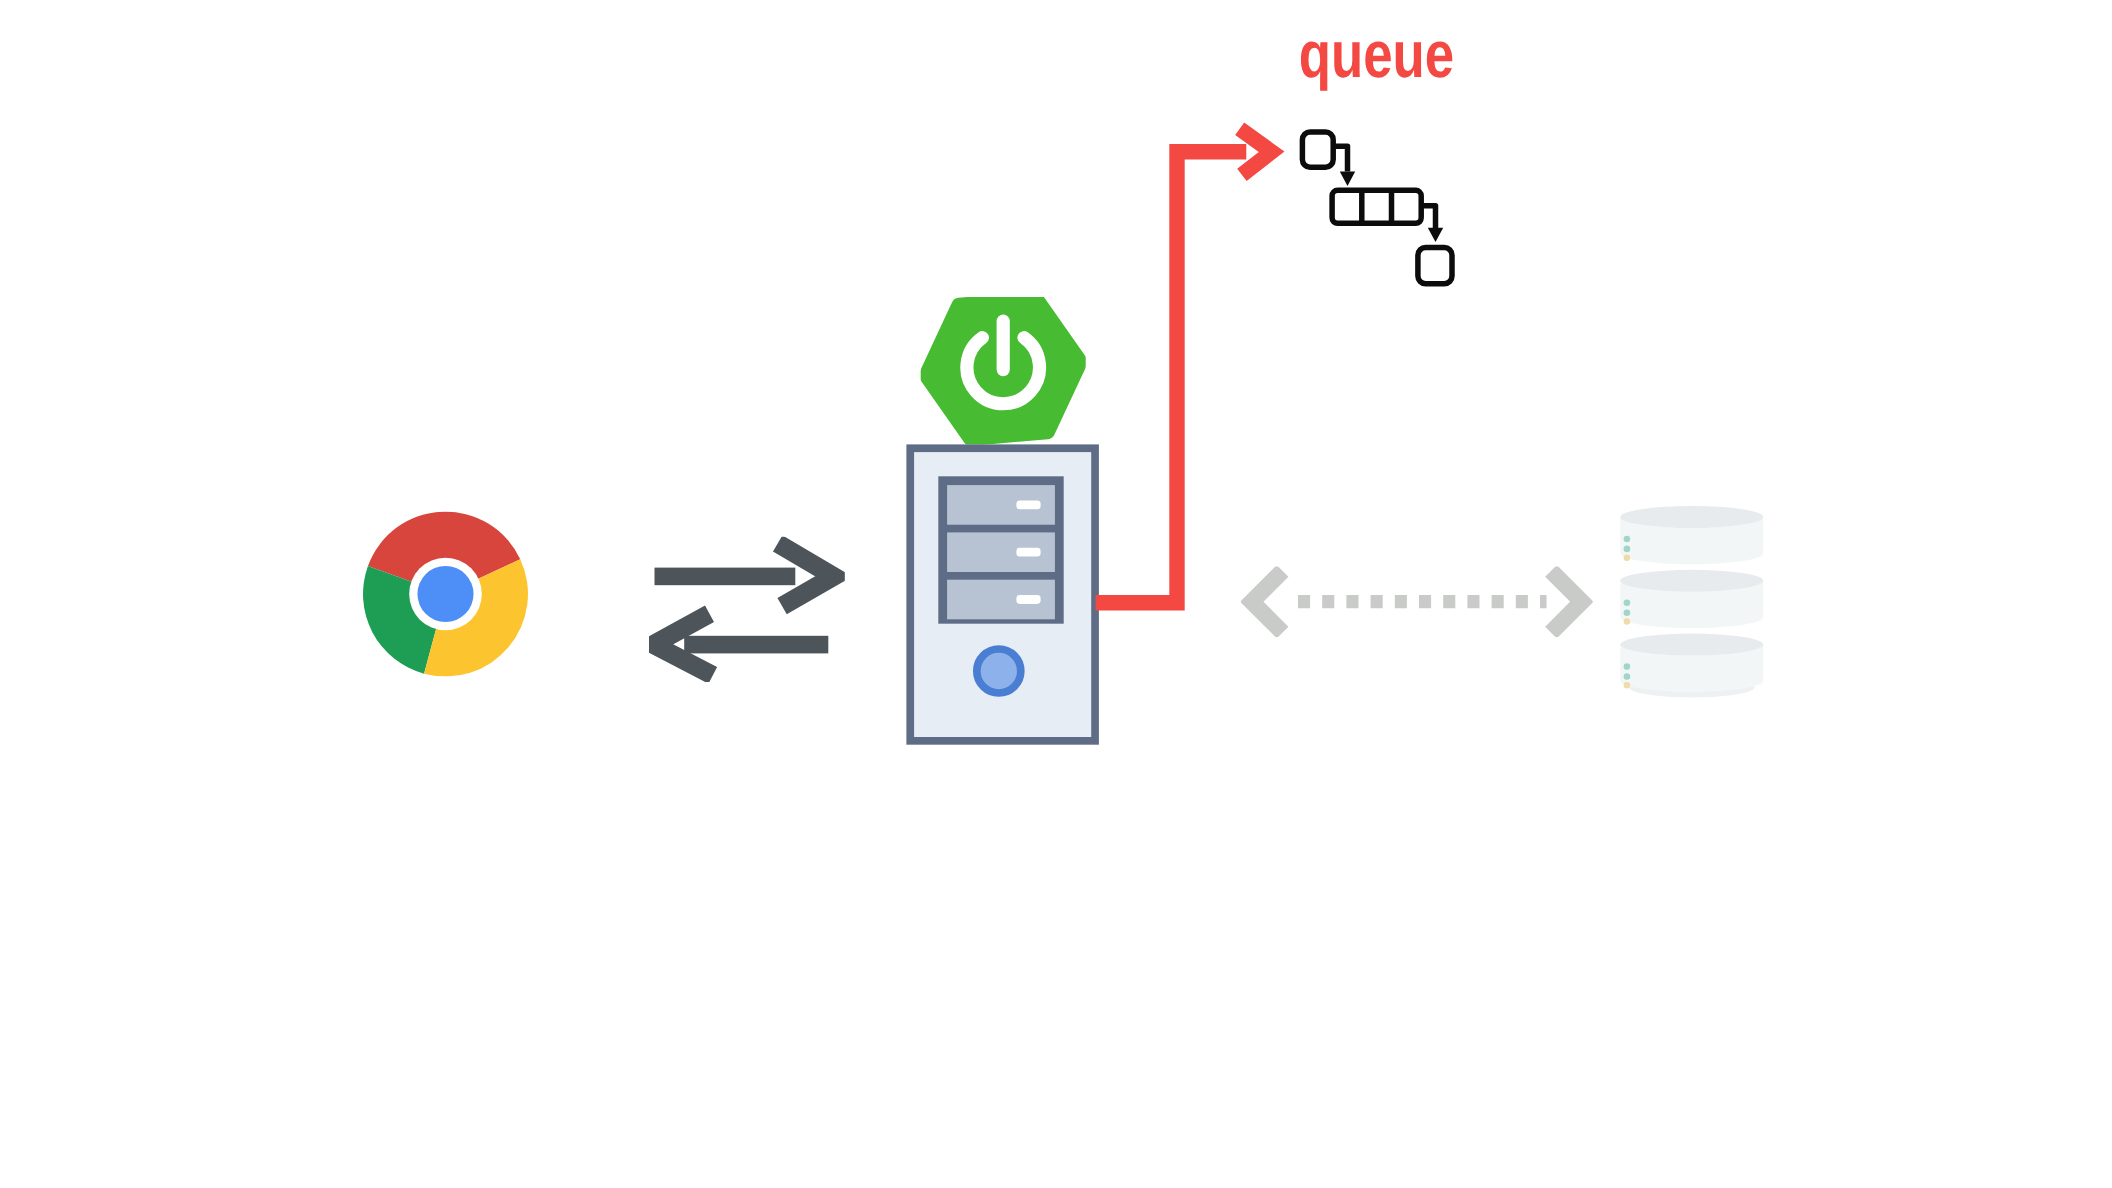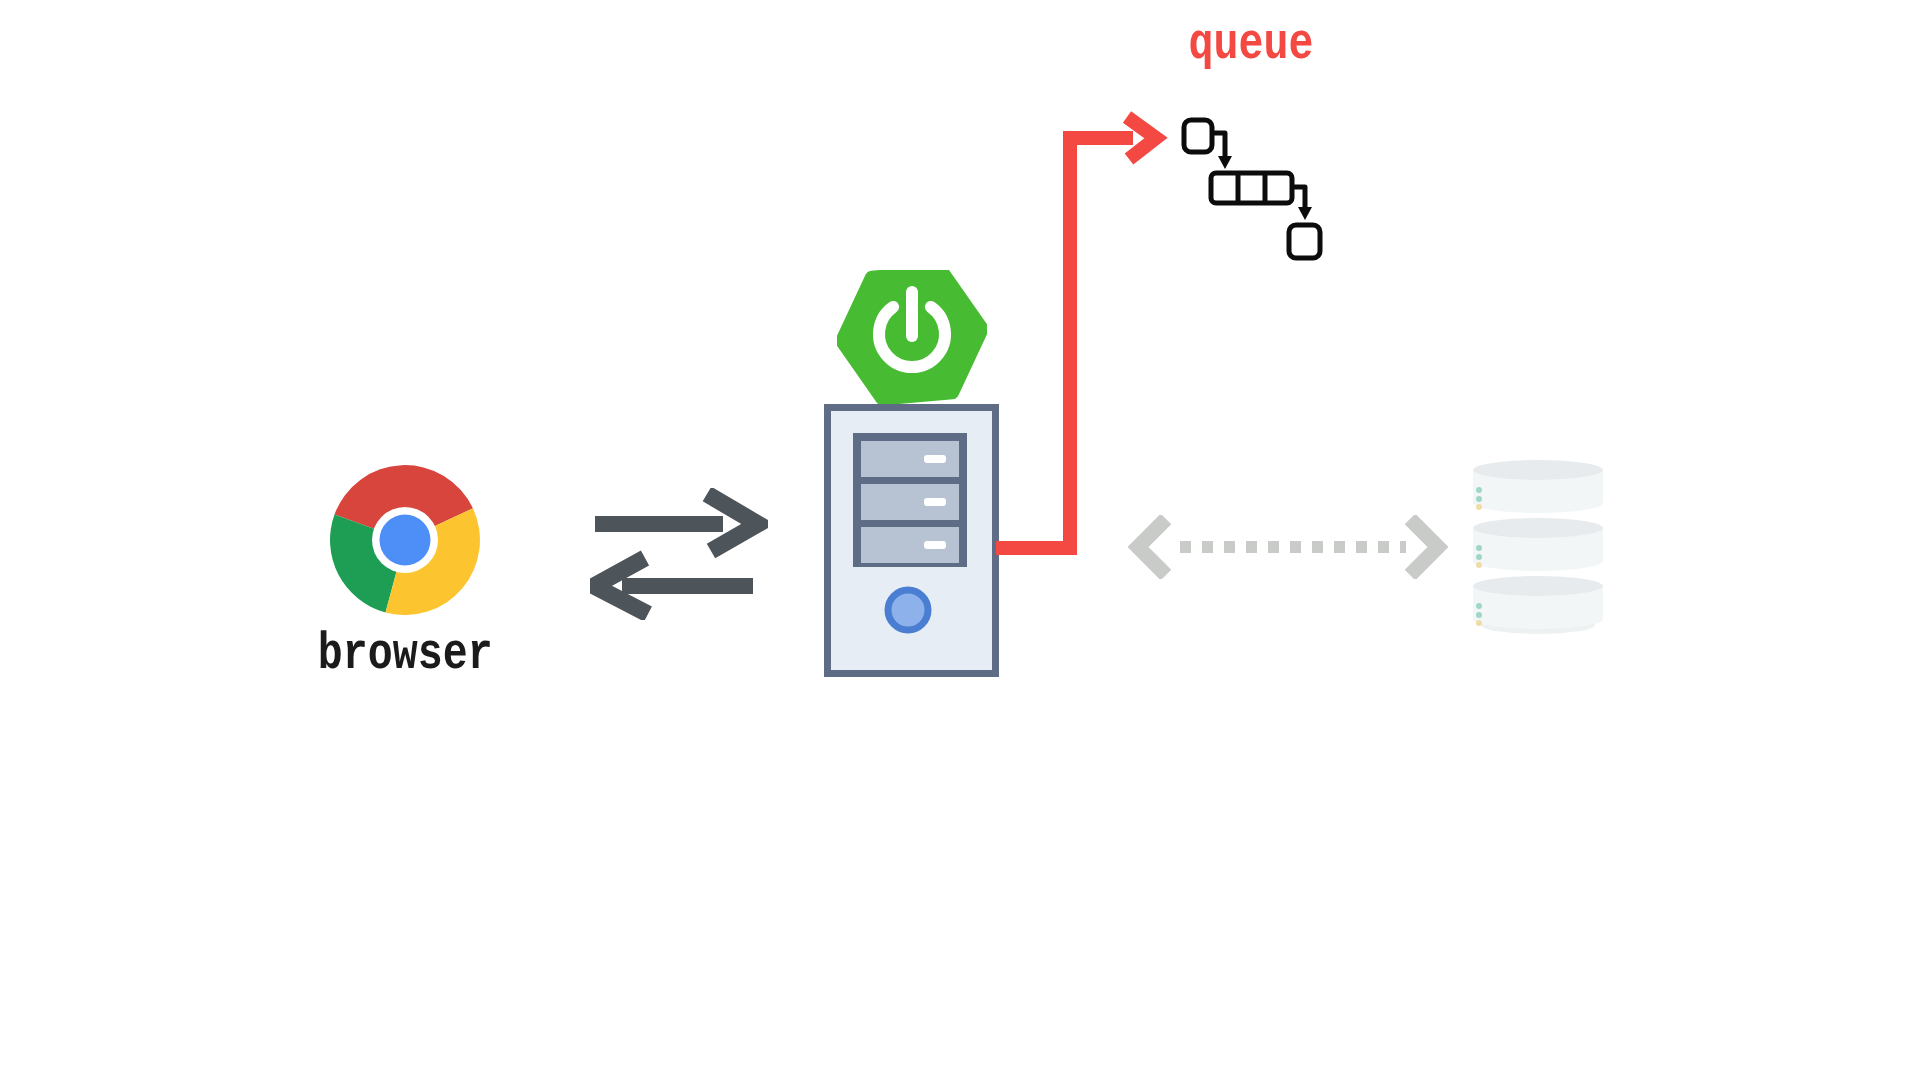"queue" .node-label { font-family: Liberation Mono, monospace -> none; font-size: 52px -> 60px }
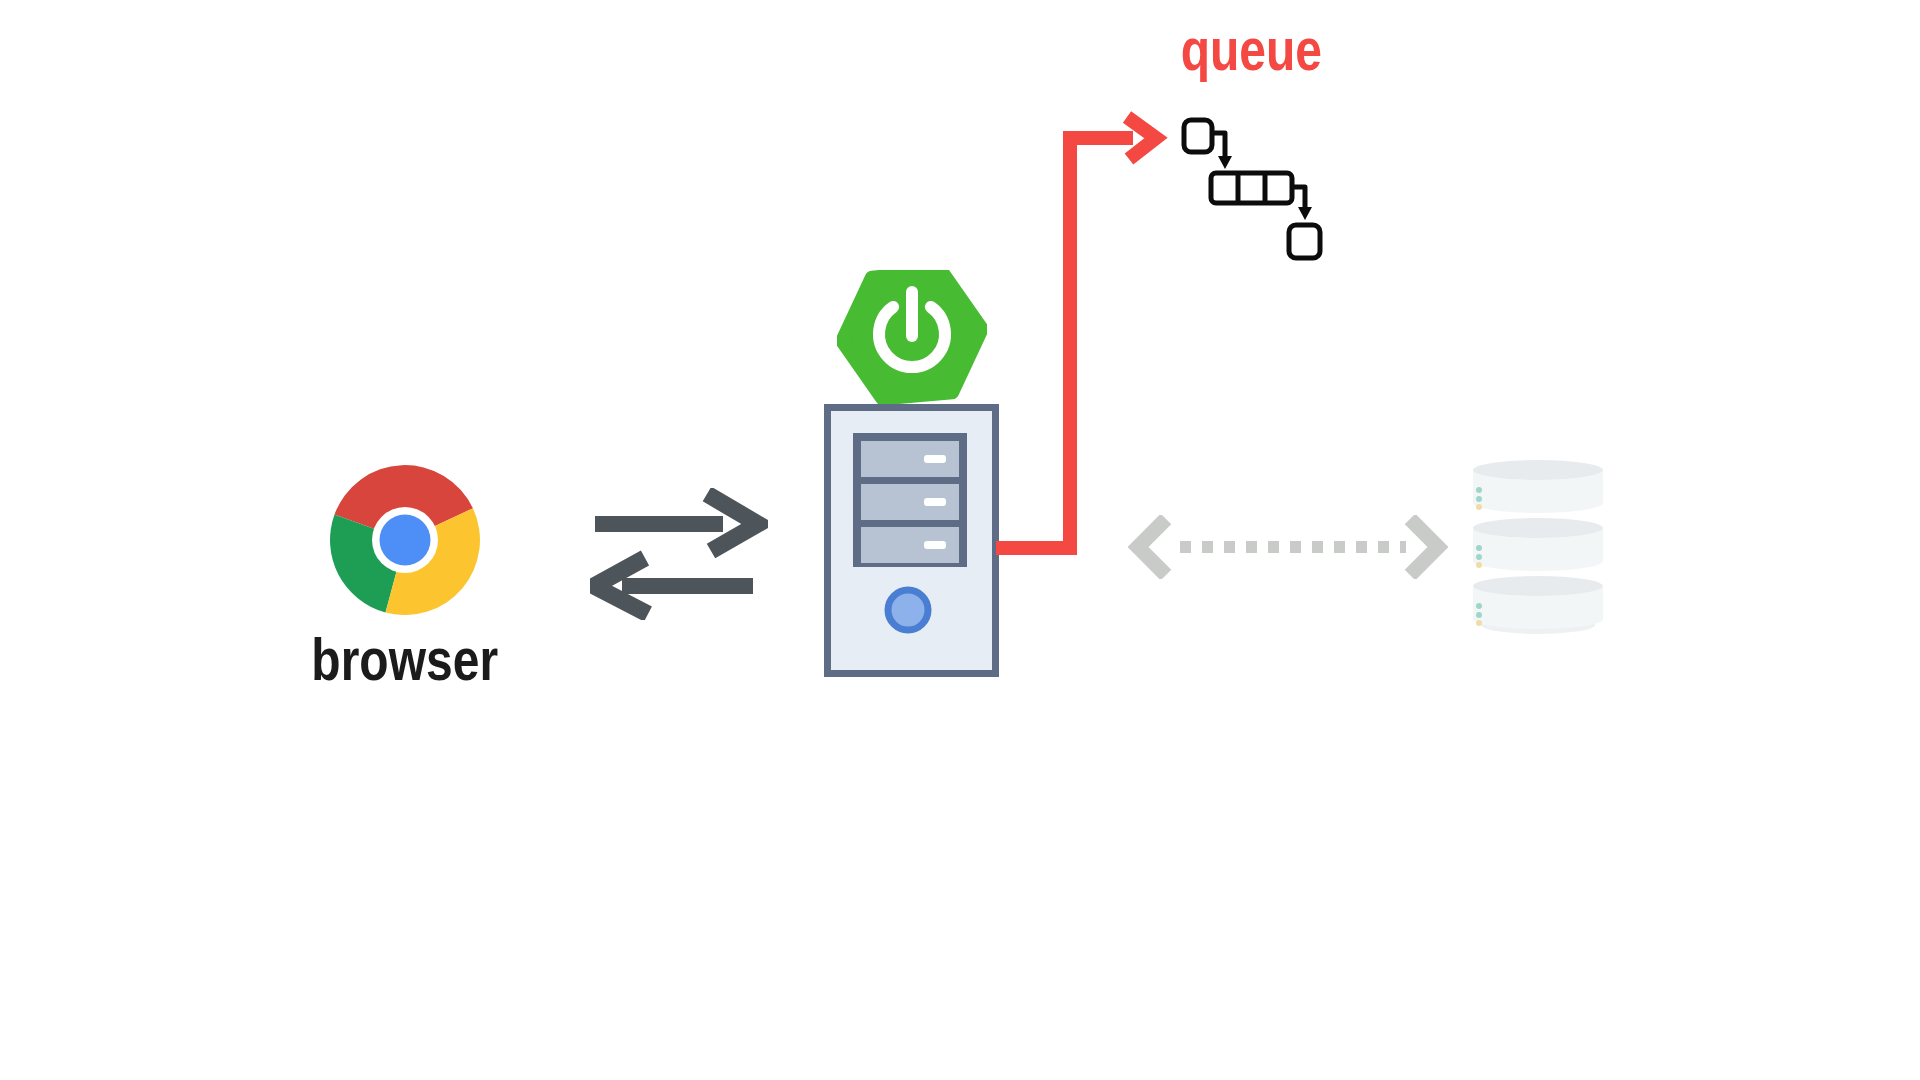"browser" div.node-label { html: <div> <span>browser</span> </div> -> none }
